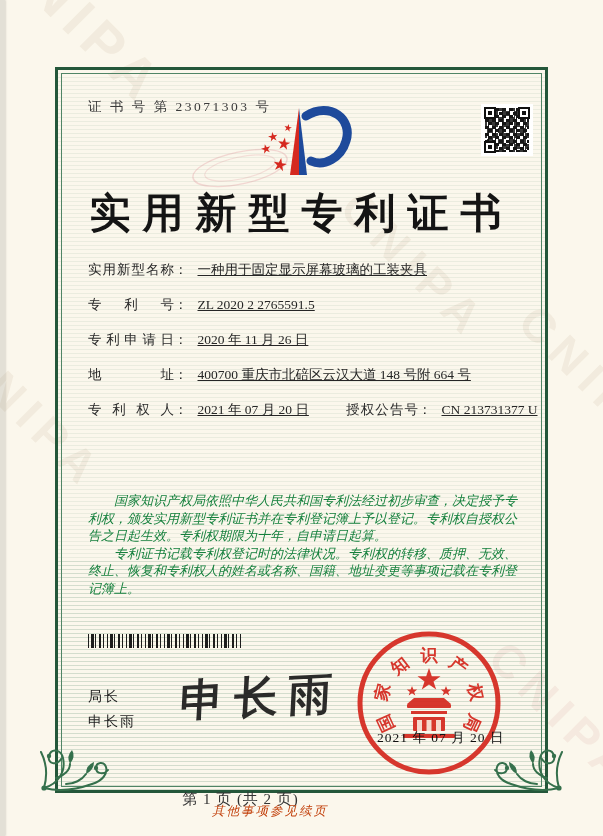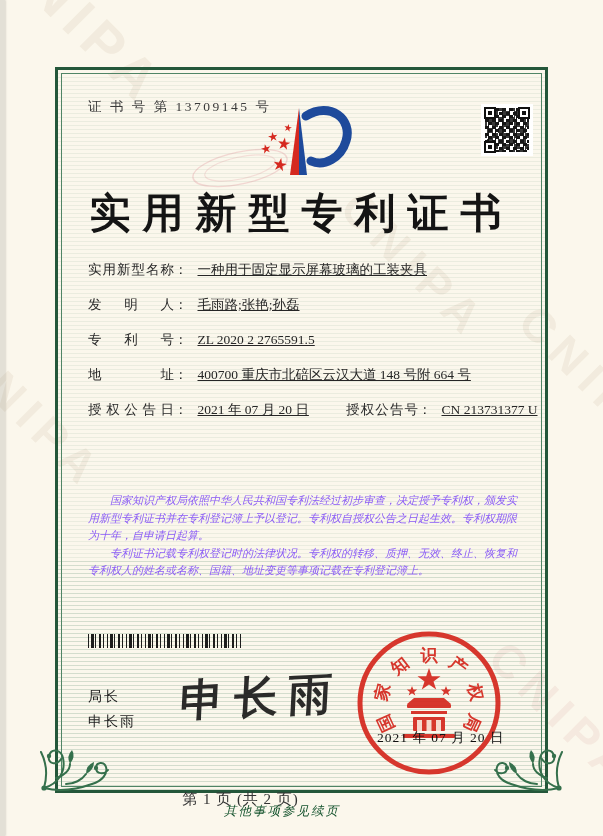"证 书 号 第 13709145" div.cert-no { text: 13709145 -> 23071303 }
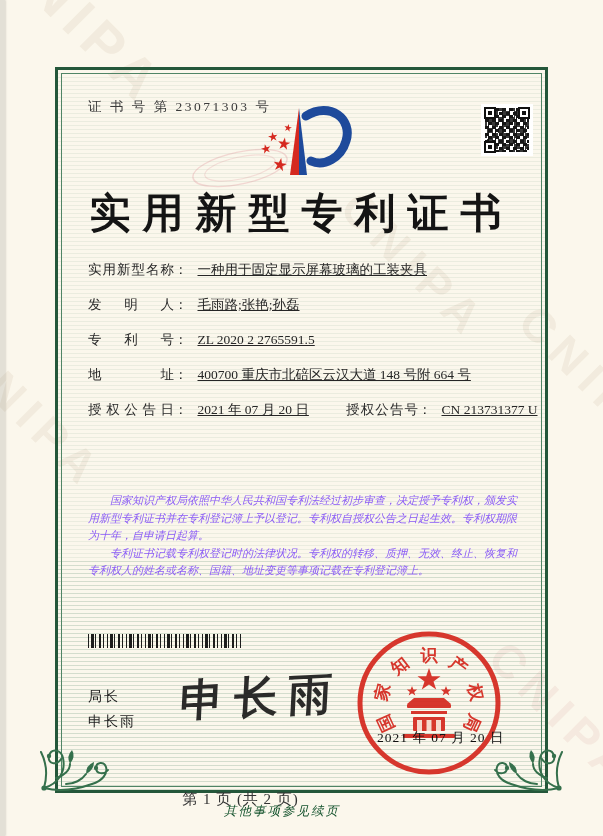"发明人： 毛雨路;张艳;孙磊" div.frow { html: <div> <span>发明人</span><span>：</span><span>毛雨路;张艳;孙磊</span> </div> -> none }
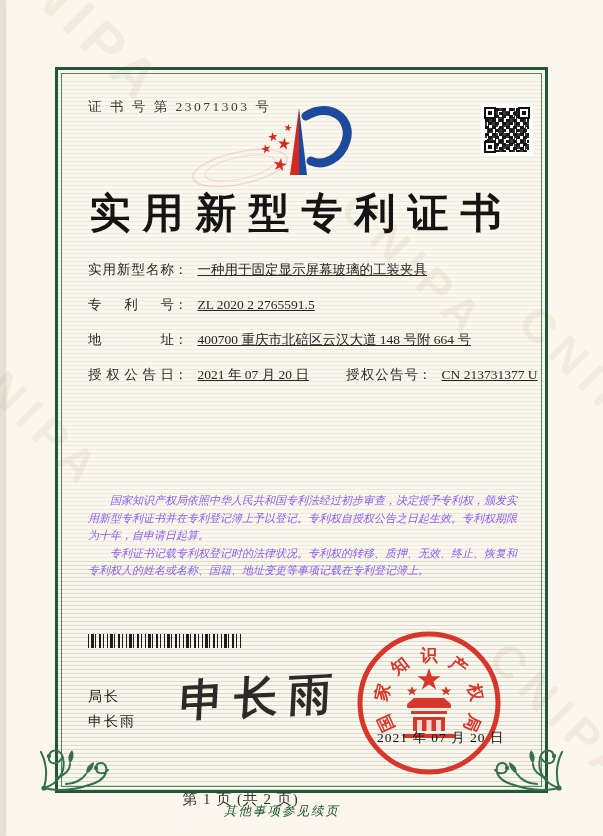"专利申请日： 2020 年 11 月" div.frow { html: none -> <div> <span>专利申请日</span><span>：</span><span>2020 年 11 月 26 日</span> </div> }
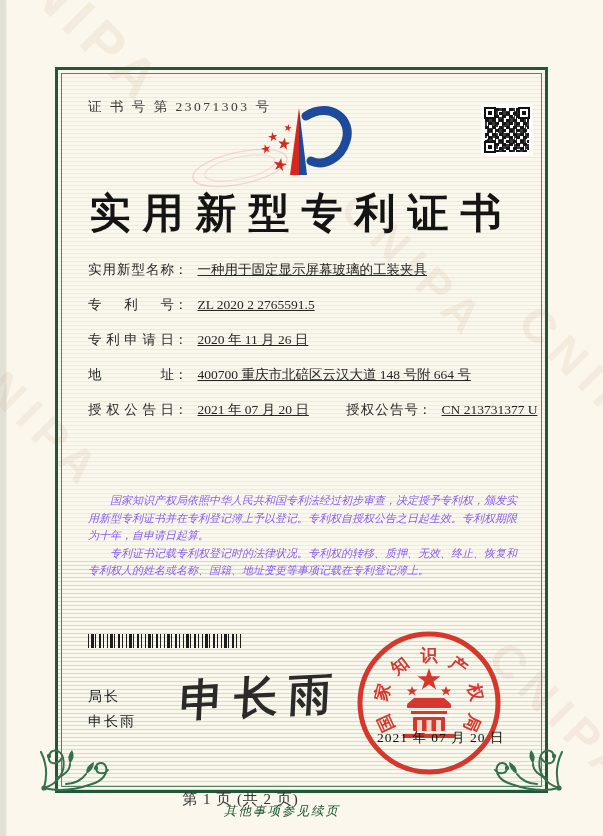"授权公告日" span.flabel { text: 授权公告日 -> 专利权人 }
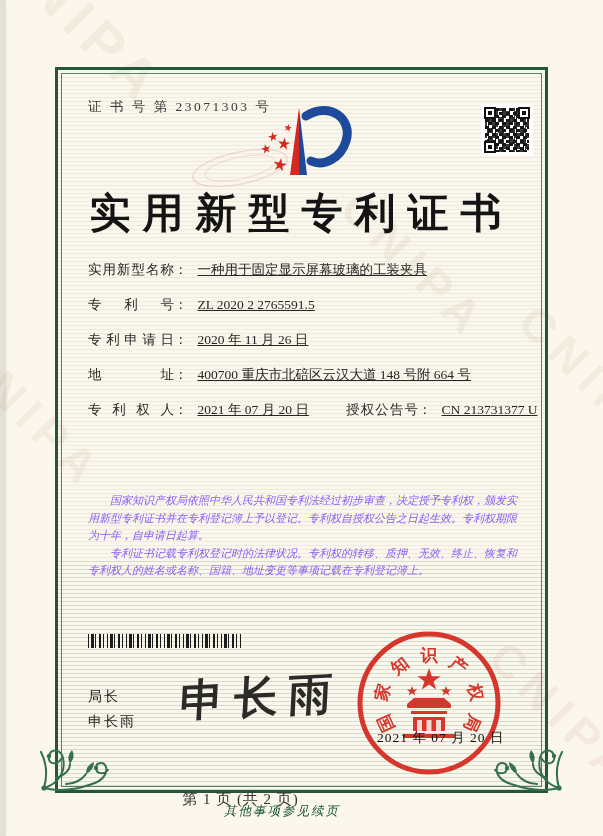"国家知识产权局依照中华人民共和国专利法经过初步审查，决定授予专利权，颁发实用新型" .paras p { color: #8b5cf6 -> #15803d; font-size: 11px -> 13px }
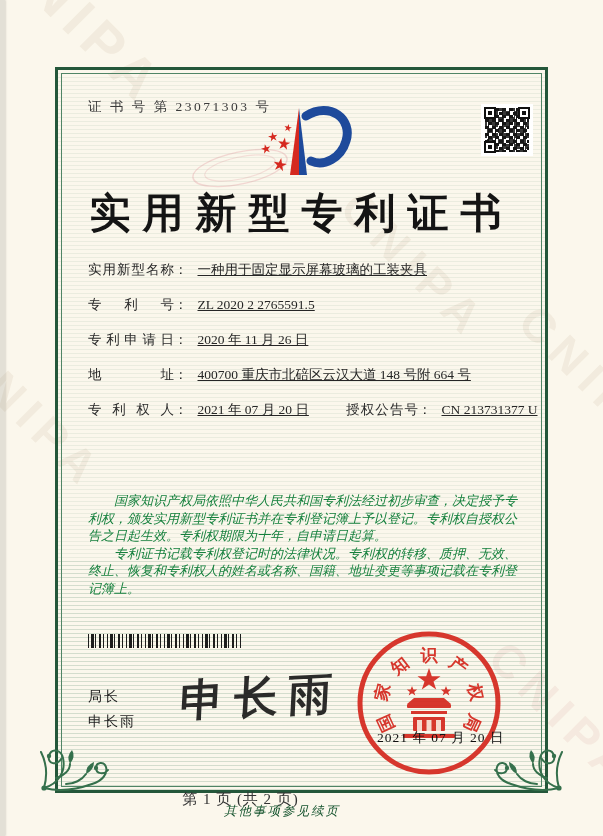"其他事项参见续页" .footer-note { color: #14532d -> #c2410c; padding-left: 12px -> none }
